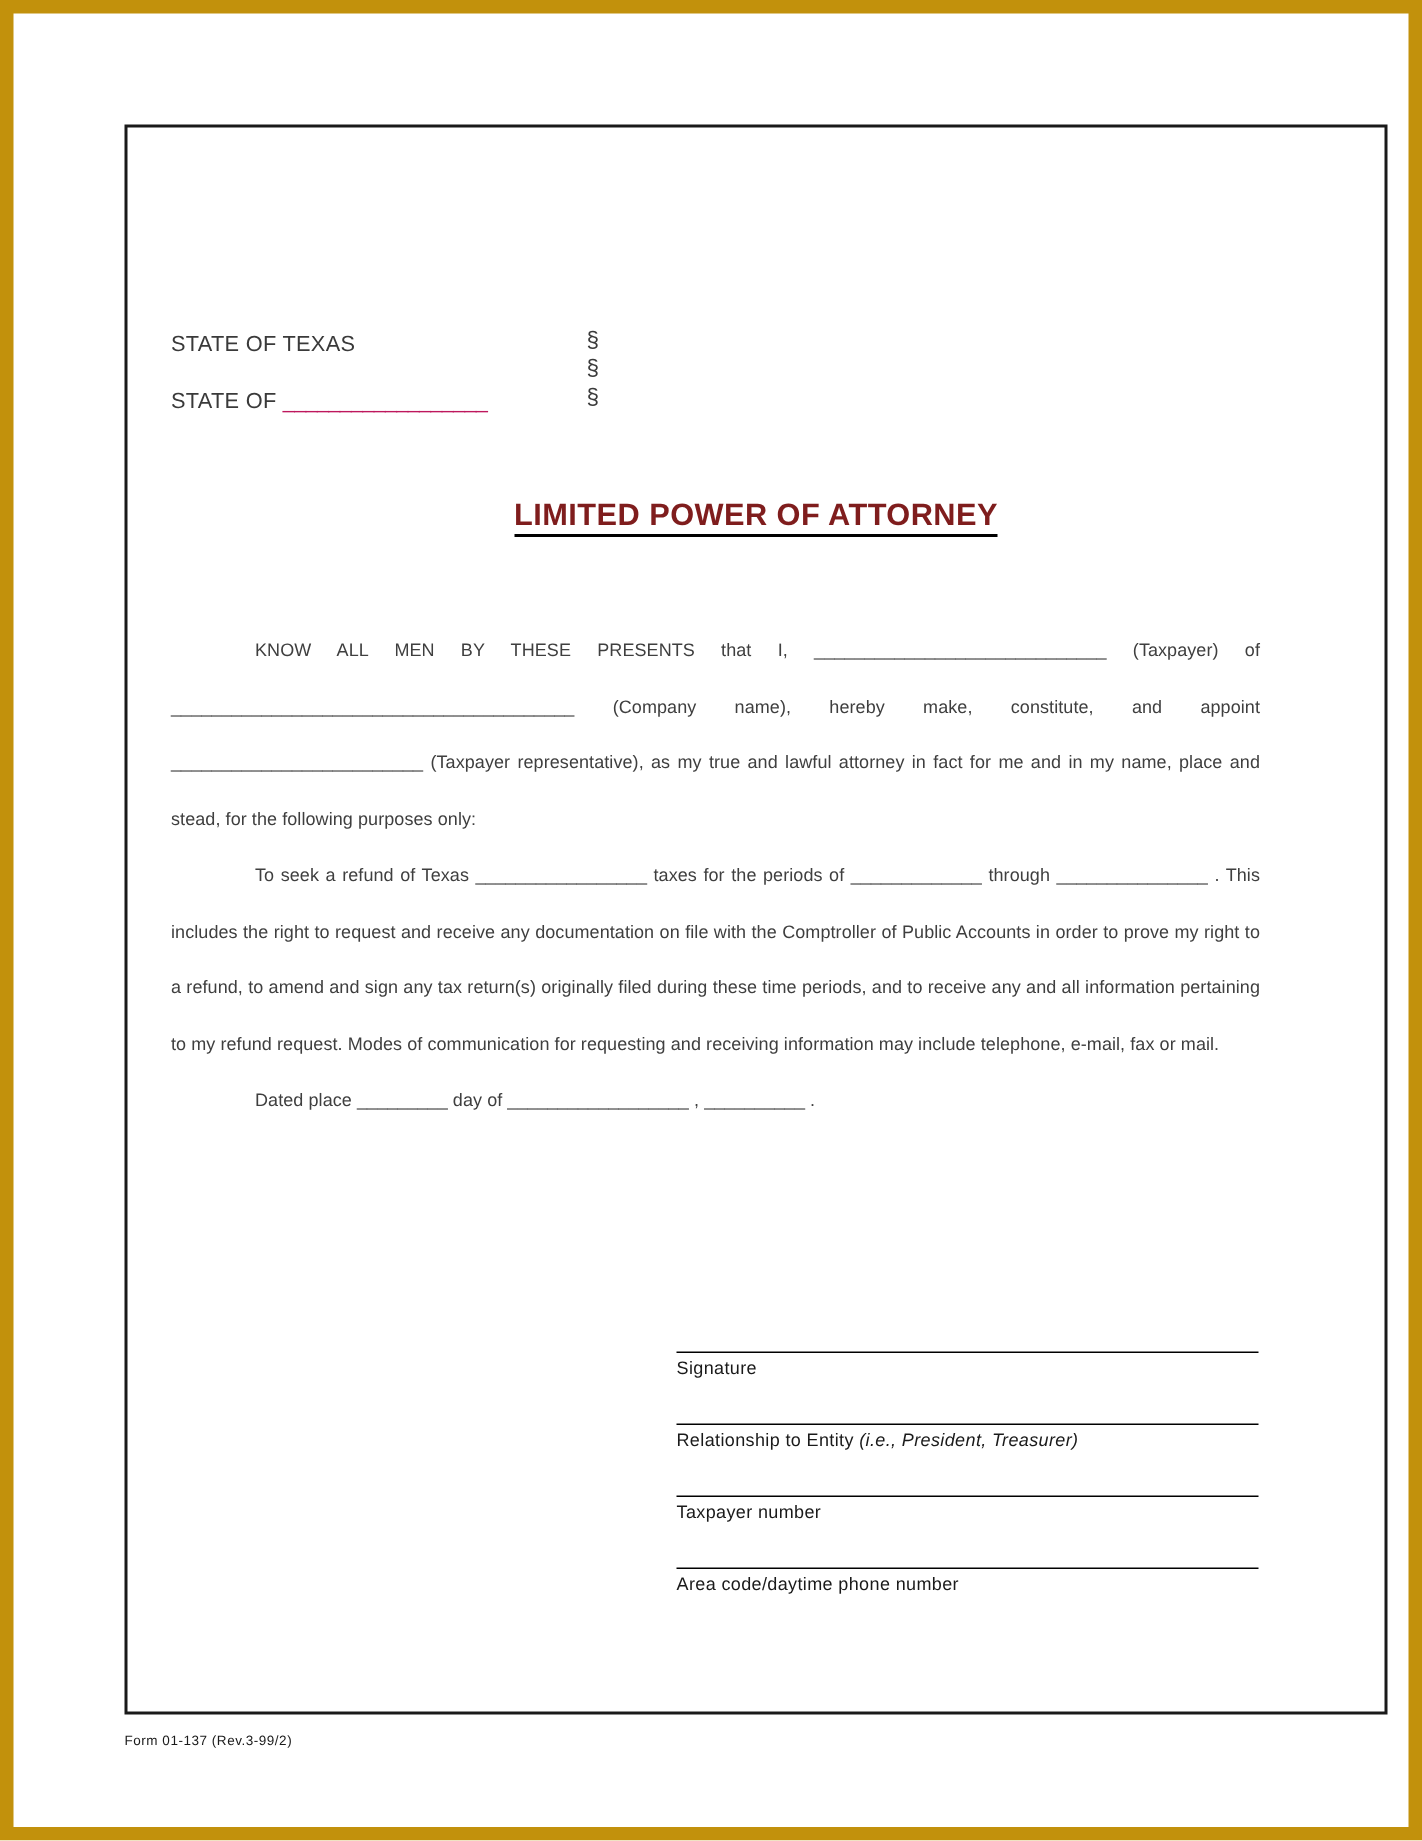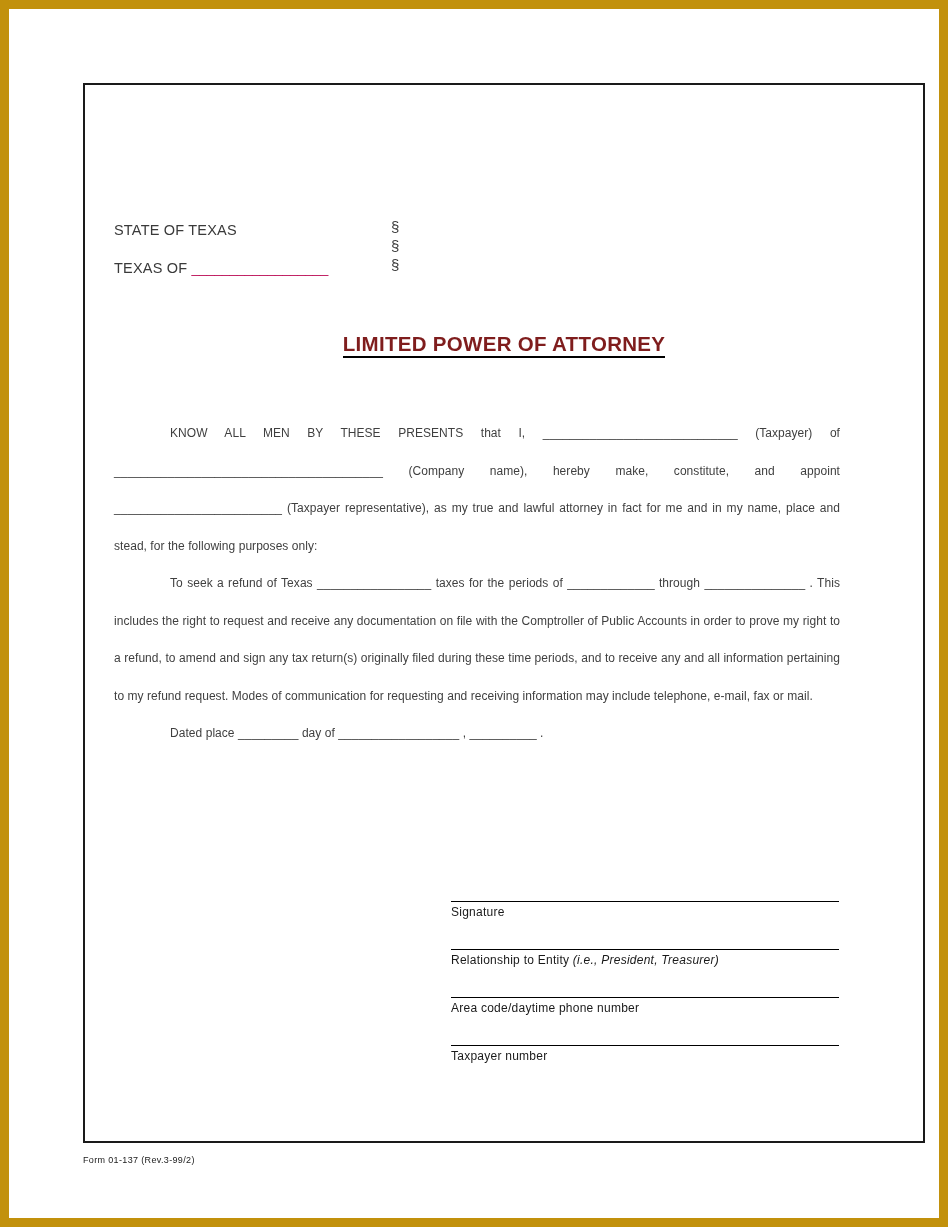"TEXAS OF" span { text: TEXAS -> STATE }
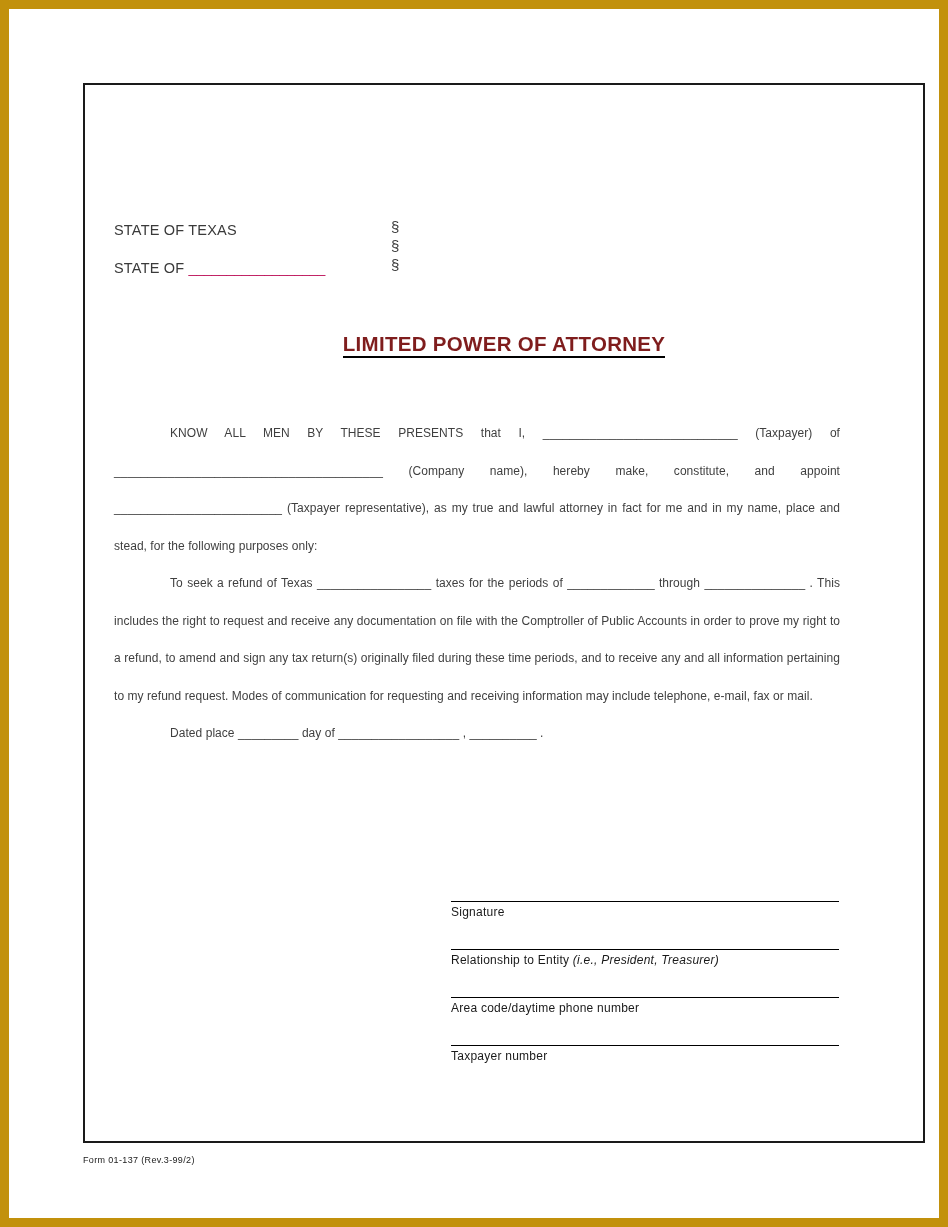"Area code/daytime phone number" div.sig-row { order: before "Taxpayer number" -> after "Taxpayer number" }
